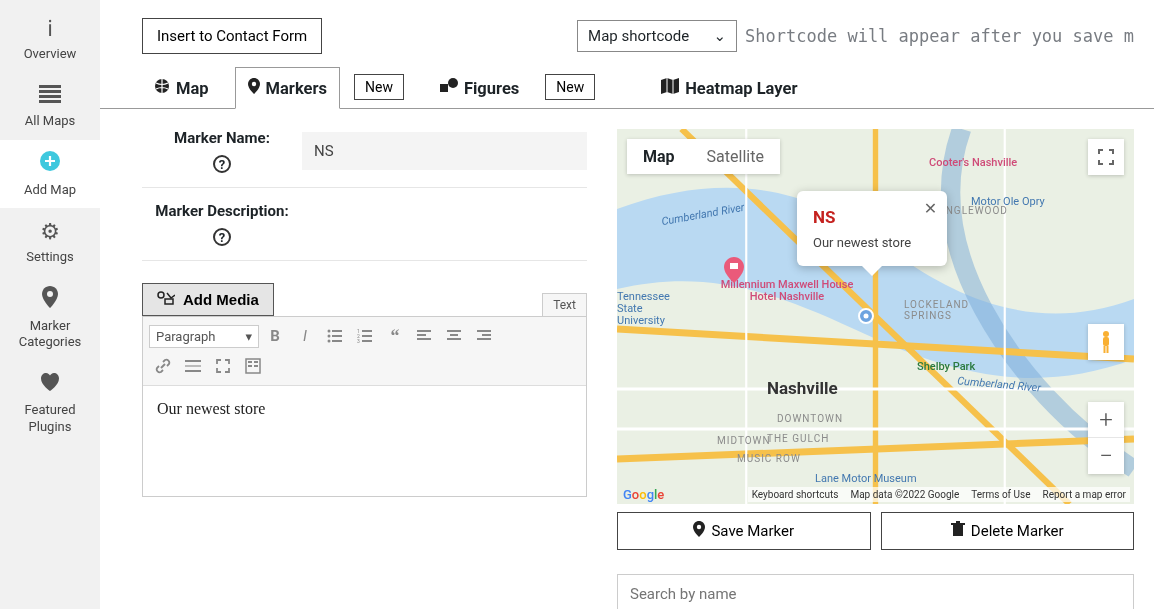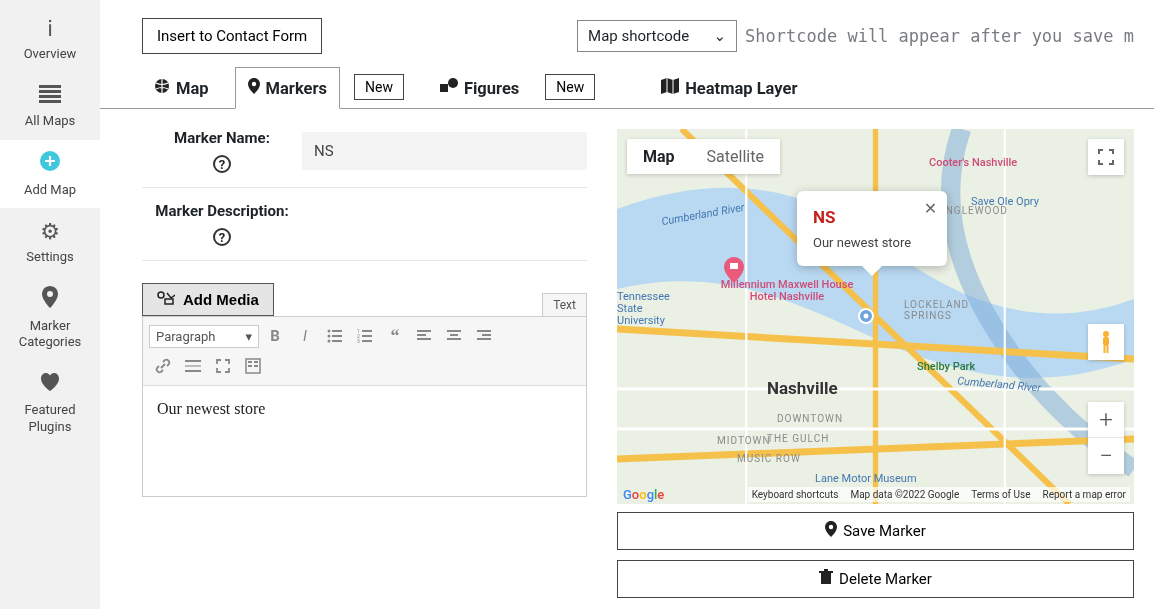"Save Ole Opry" div.map-poi { text: Save -> Motor }
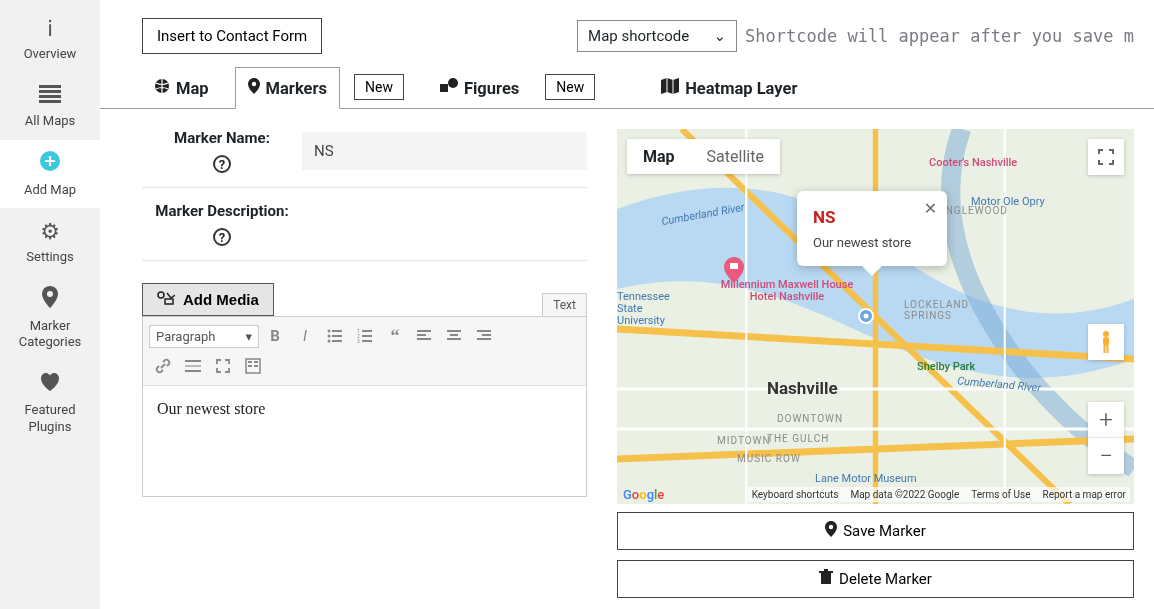"Save Marker" .map-actions { flex-direction: column -> none }
